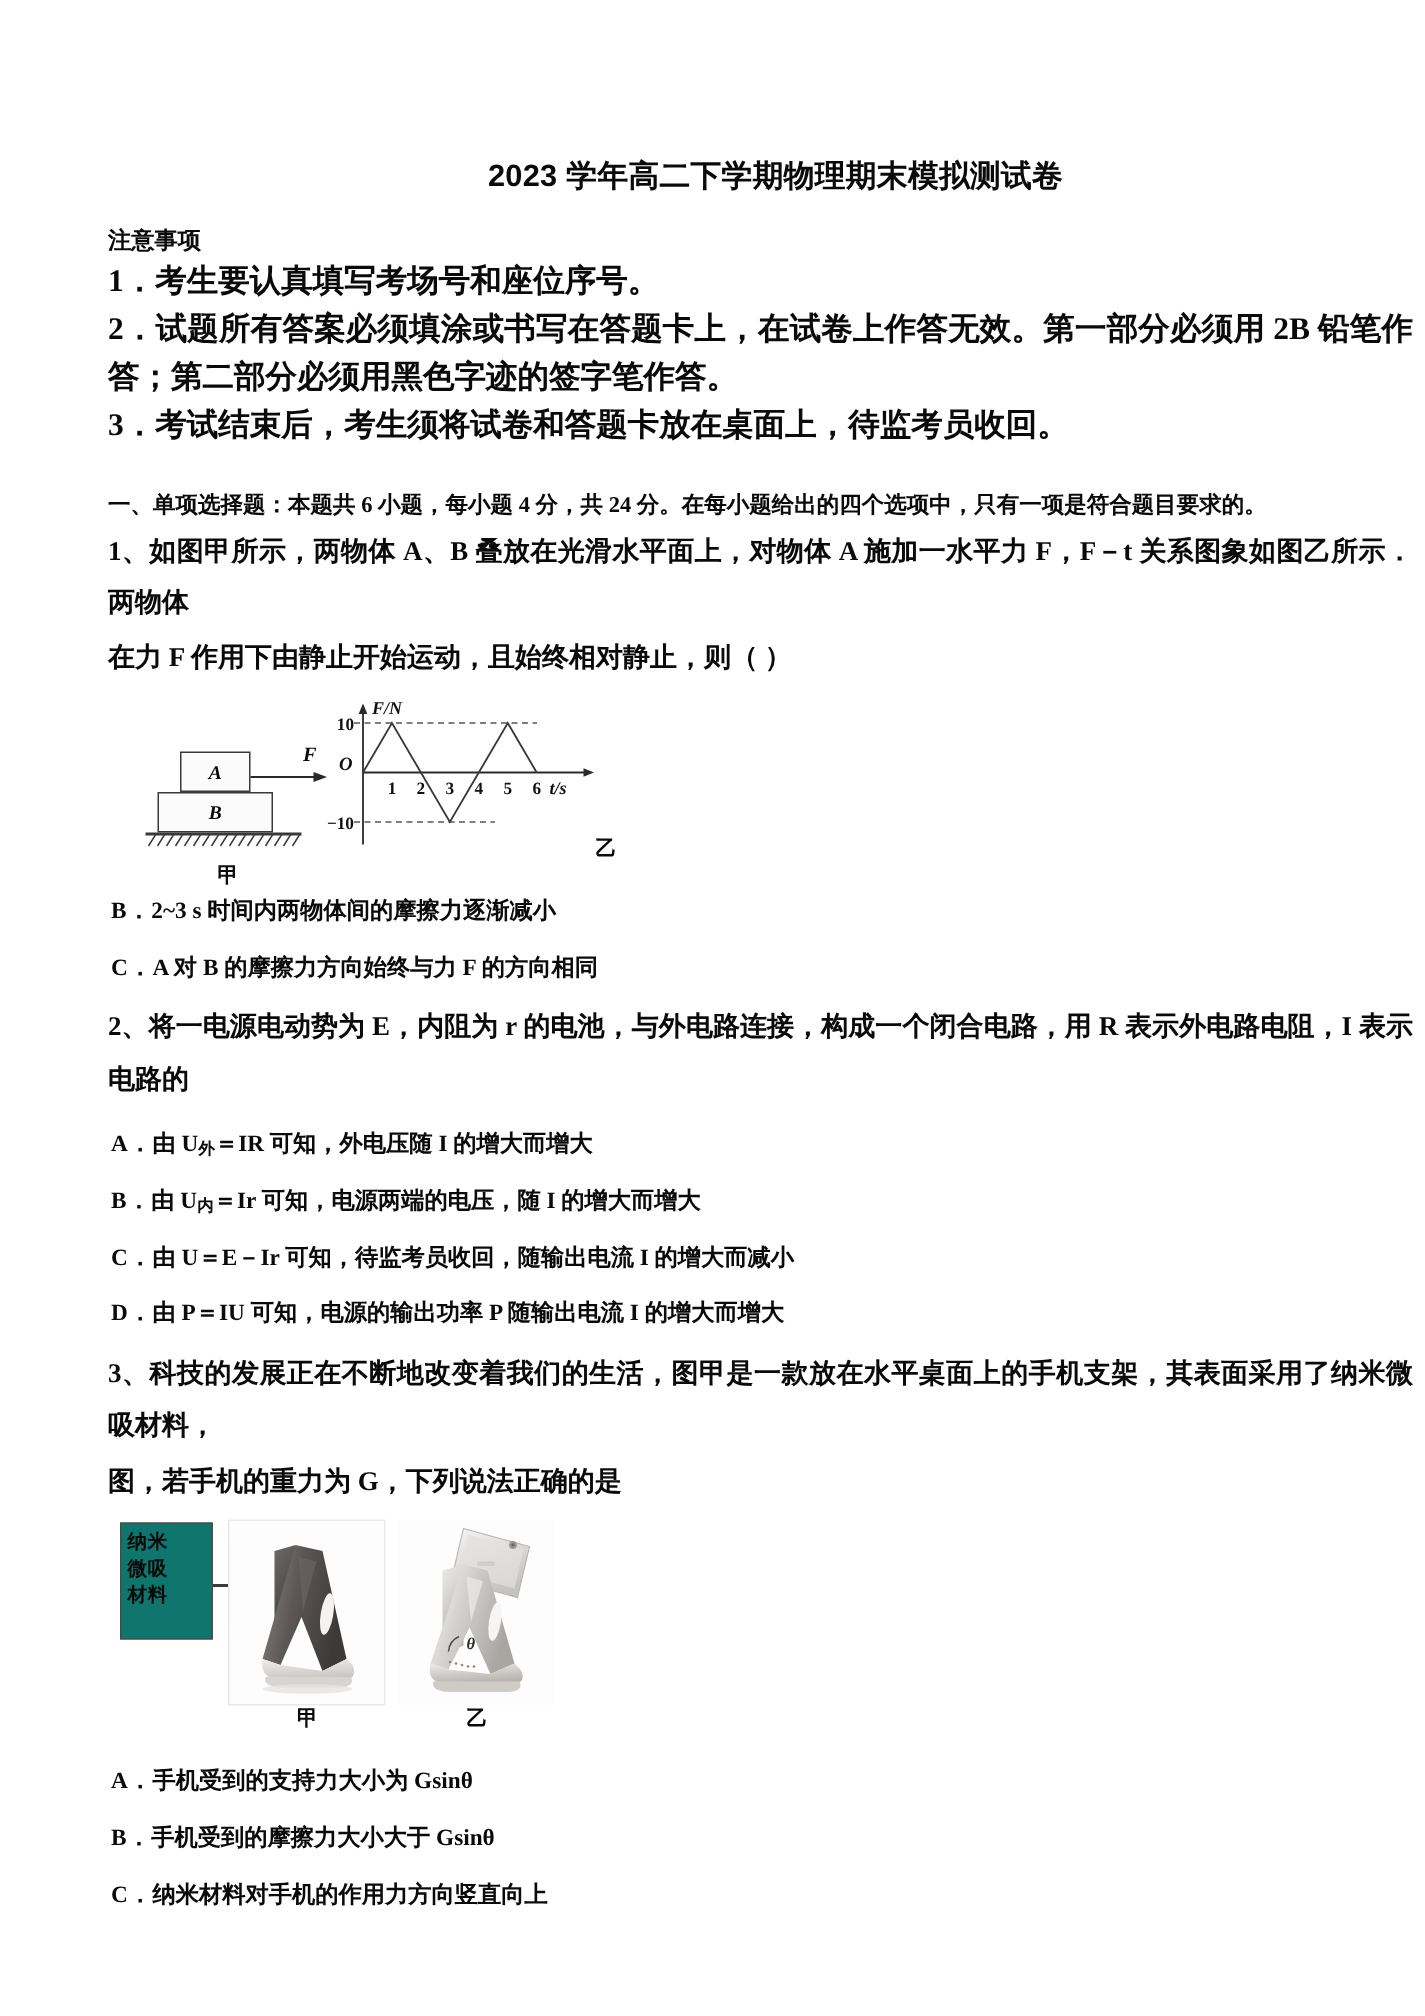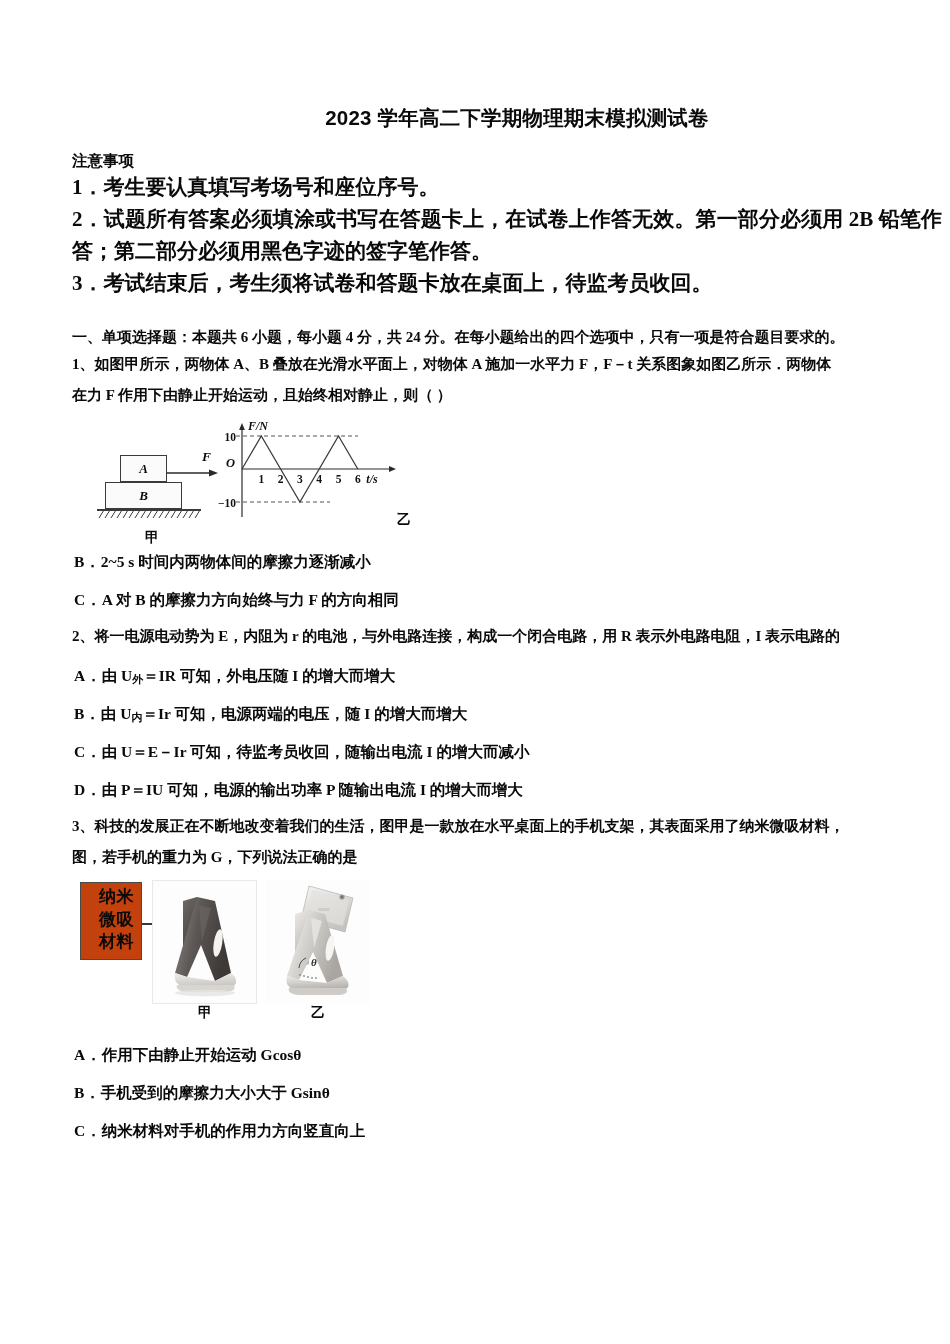"1、如图甲所示，两物体 A、B 叠放在光滑水平面上，对物体 A 施加一水平力" .q-stem { font-size: 15px -> 18px }
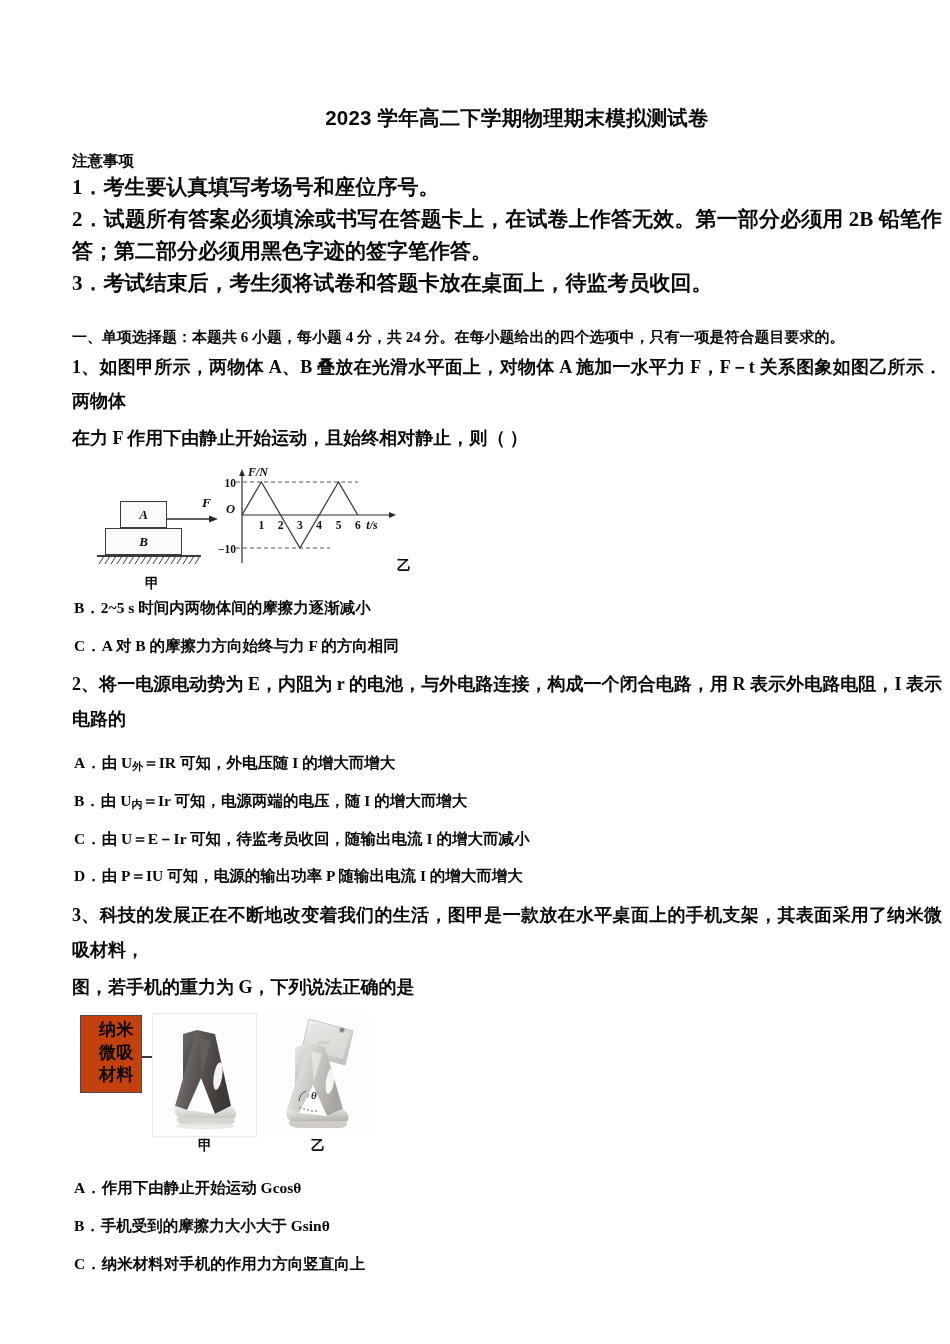"2~5 s 时间内两物体间的摩擦力逐渐减小" span { text: 5 -> 3 }
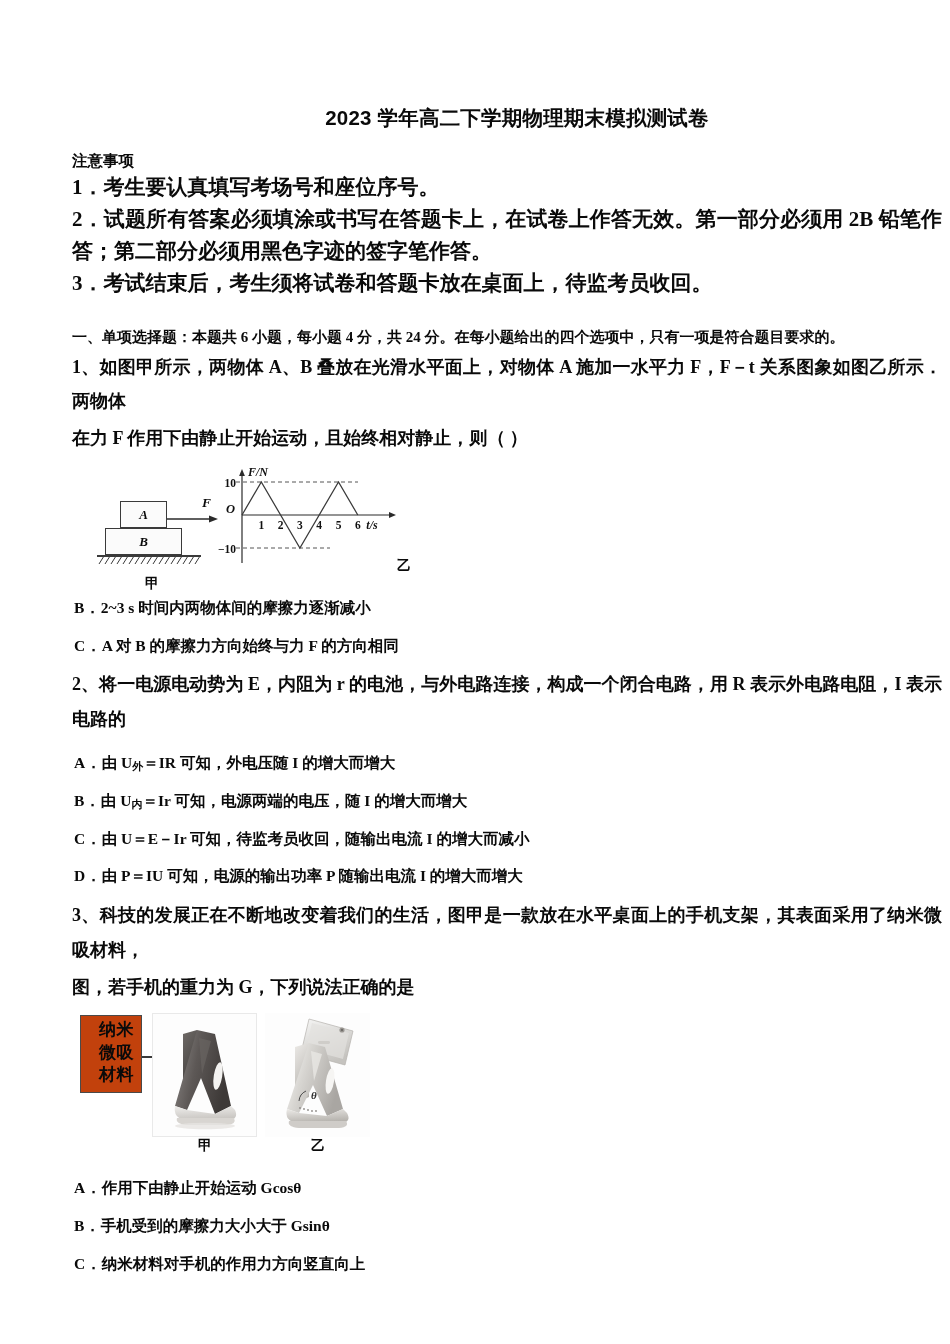"纳米" .nano-box { background: #c2410c -> #0f766e; font-size: 17px -> 13px; padding: 3px 2px 0 18px -> 3px 2px 0 4px }
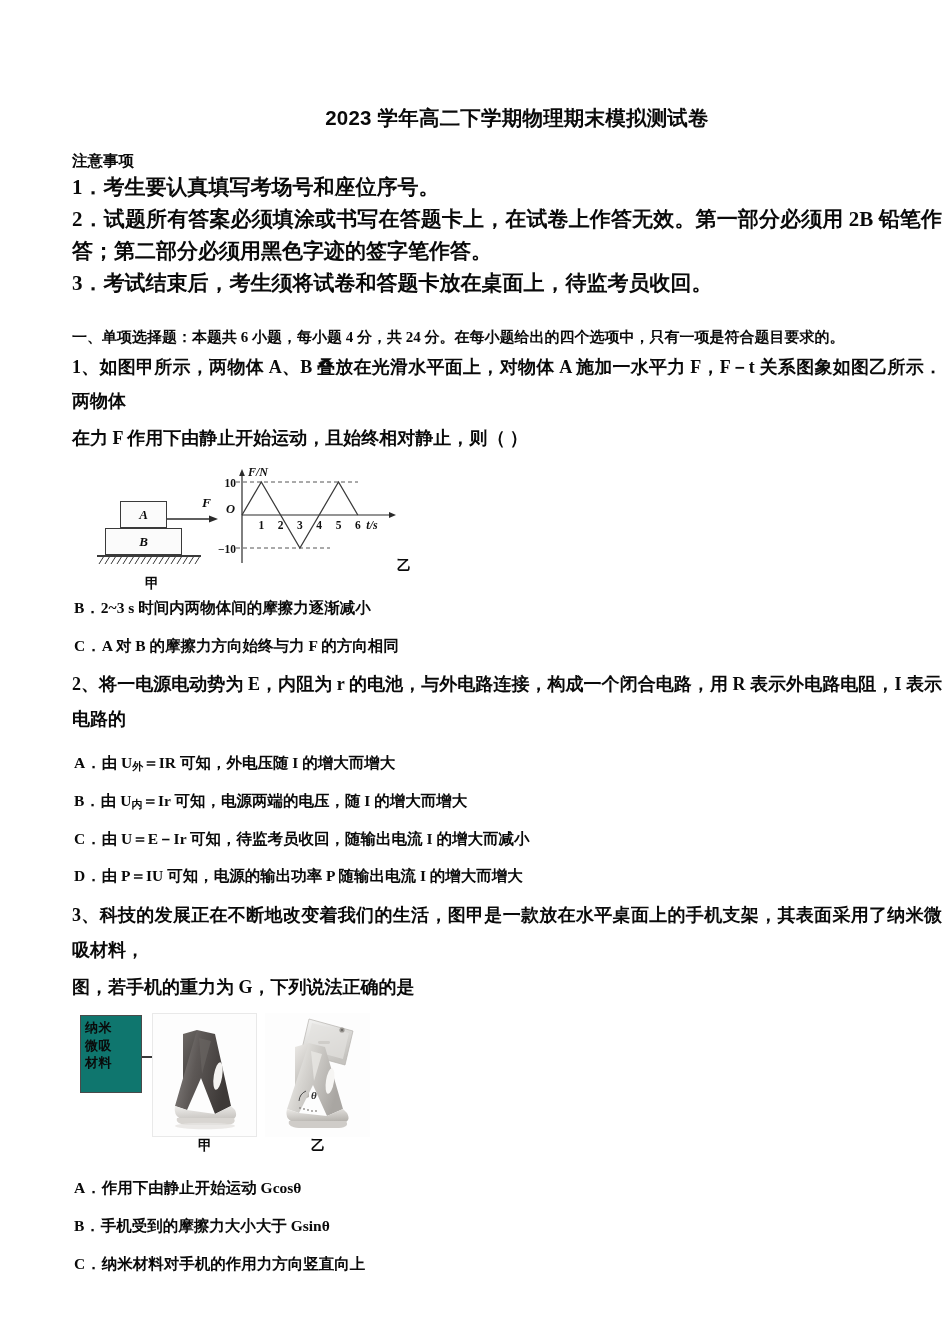"作用下由静止开始运动 Gcosθ" span { text: 作用下由静止开始运动 Gcosθ -> 手机受到的支持力大小为 Gsinθ }
